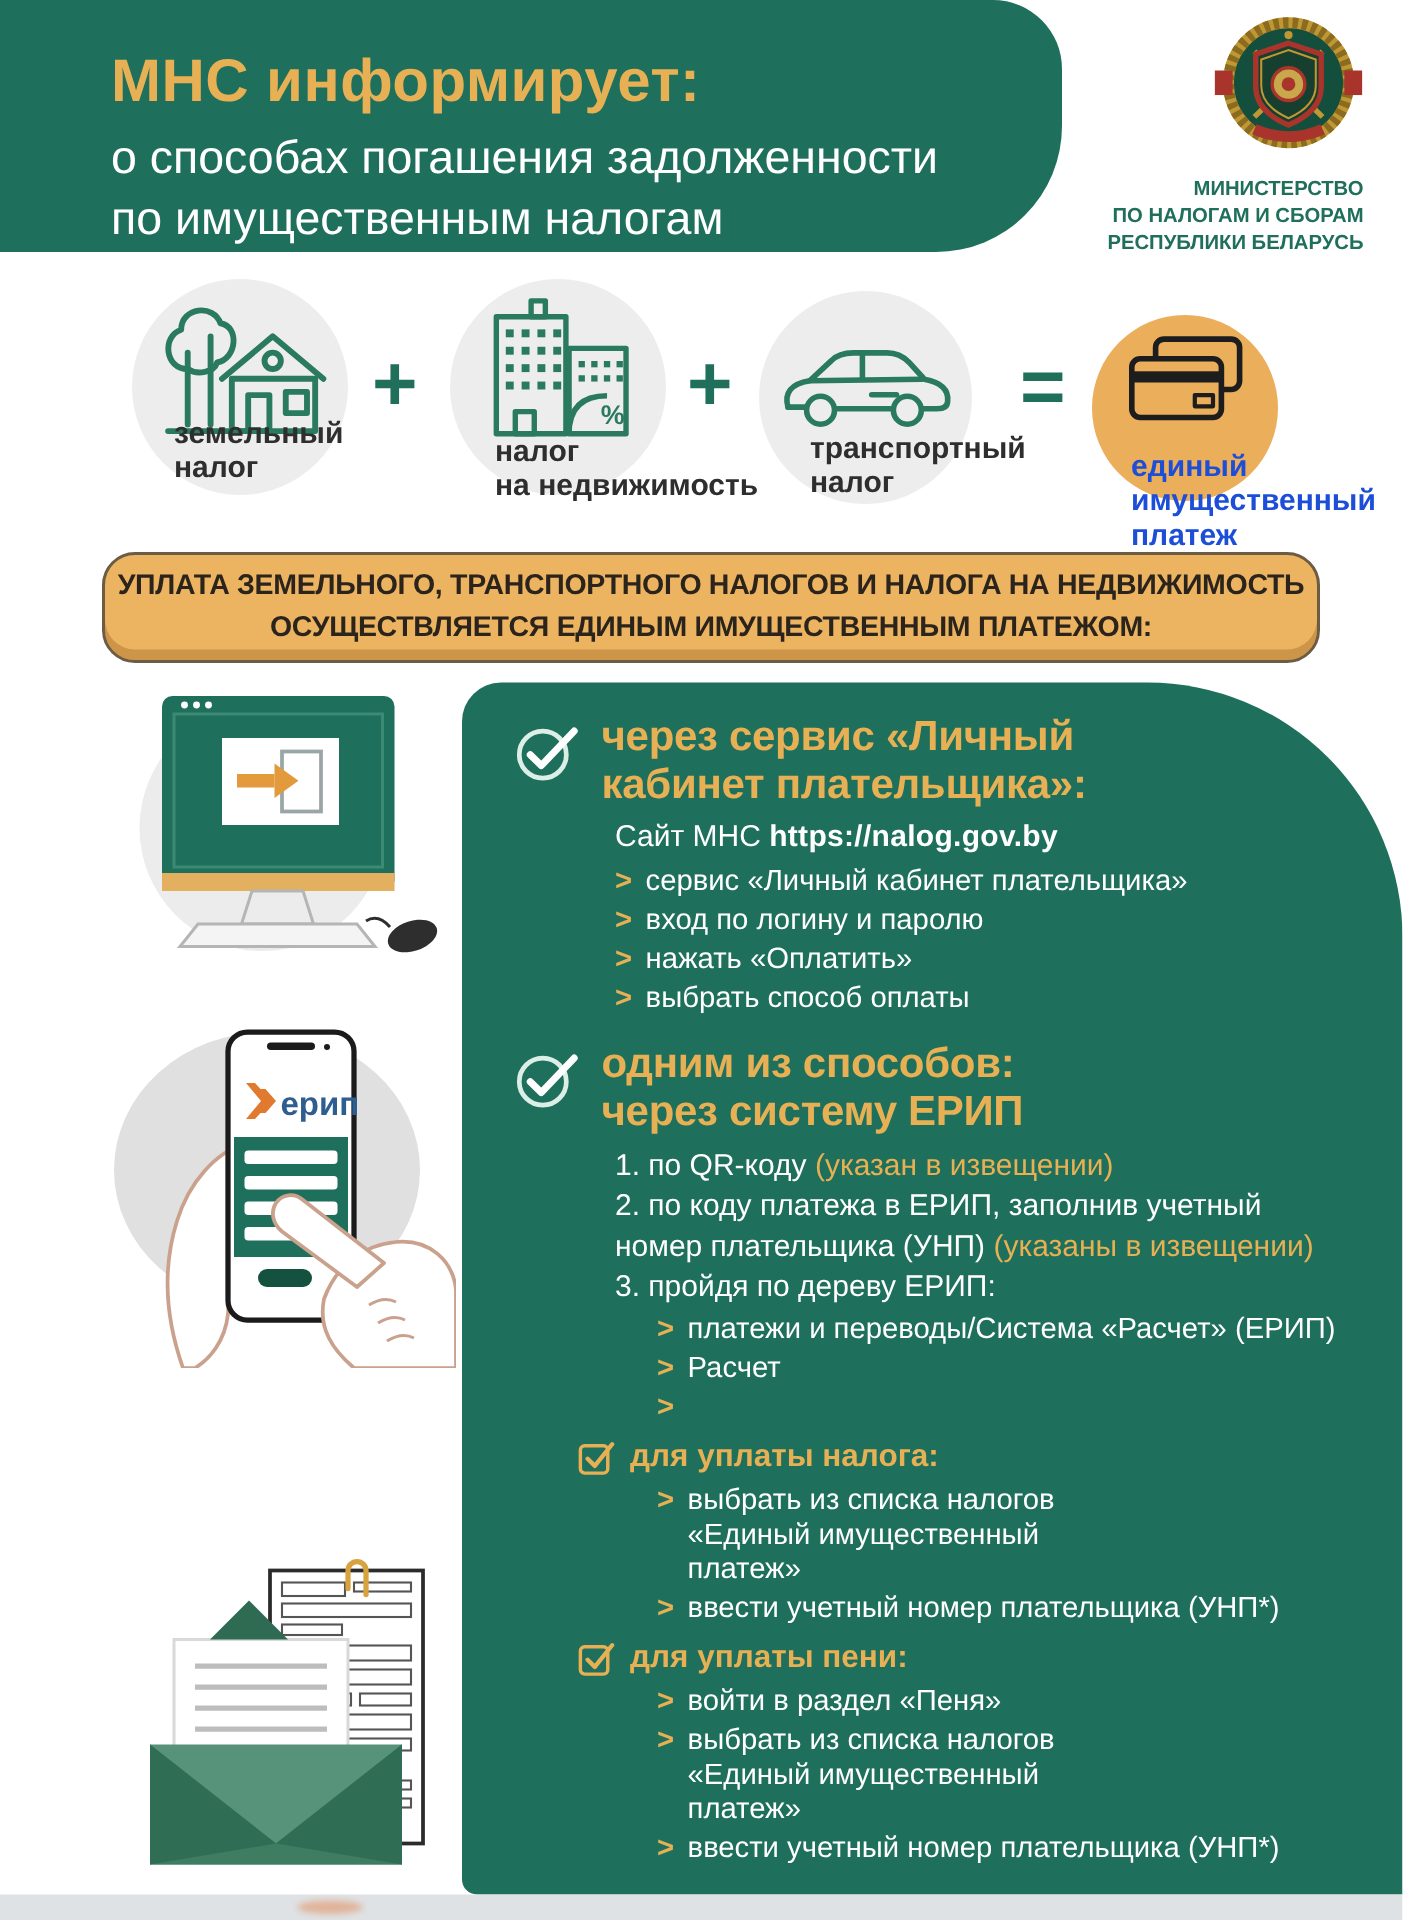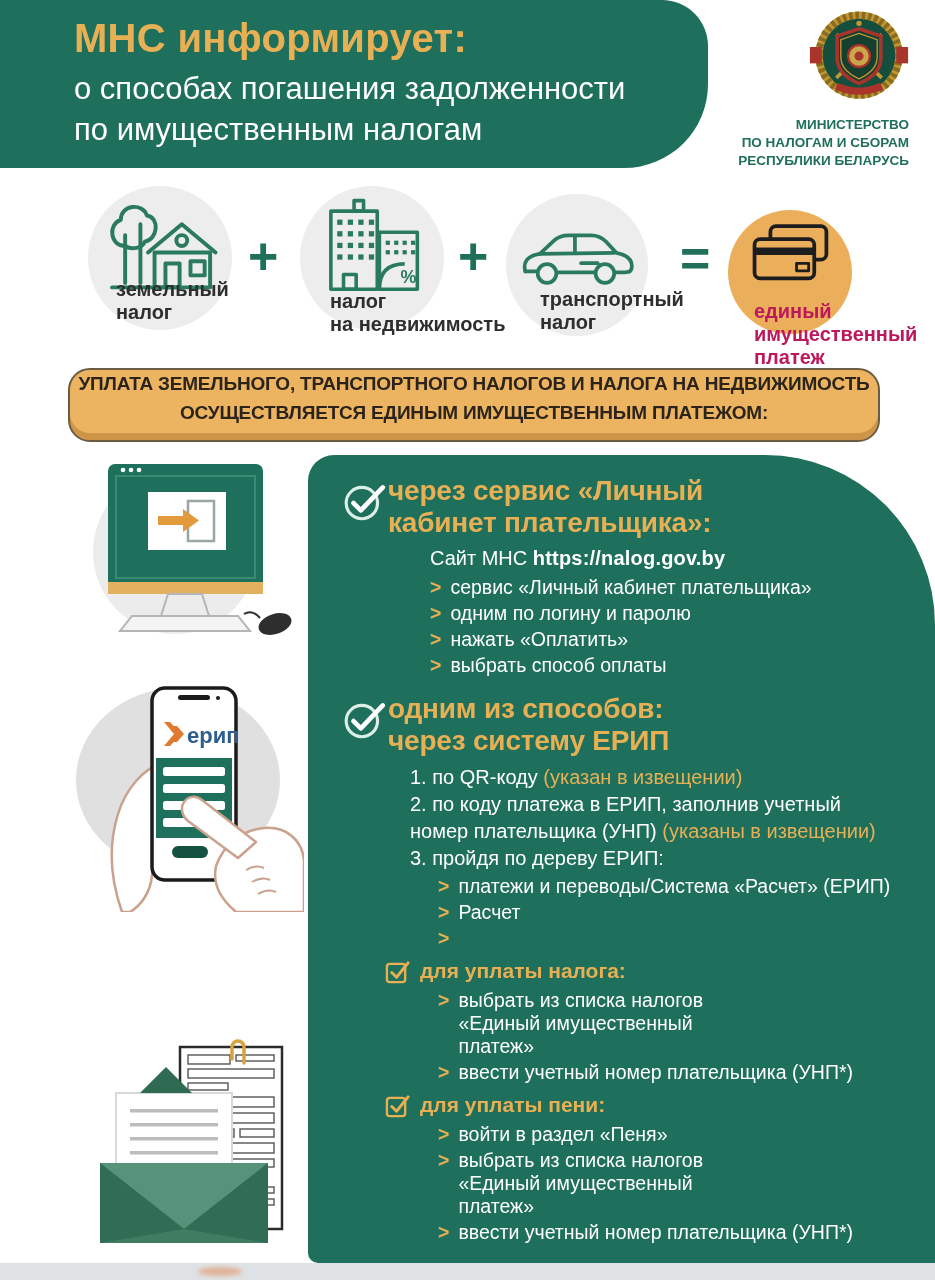"МНС информирует:" .header { padding: 16px 0 0 74px -> 32px 0 0 74px }
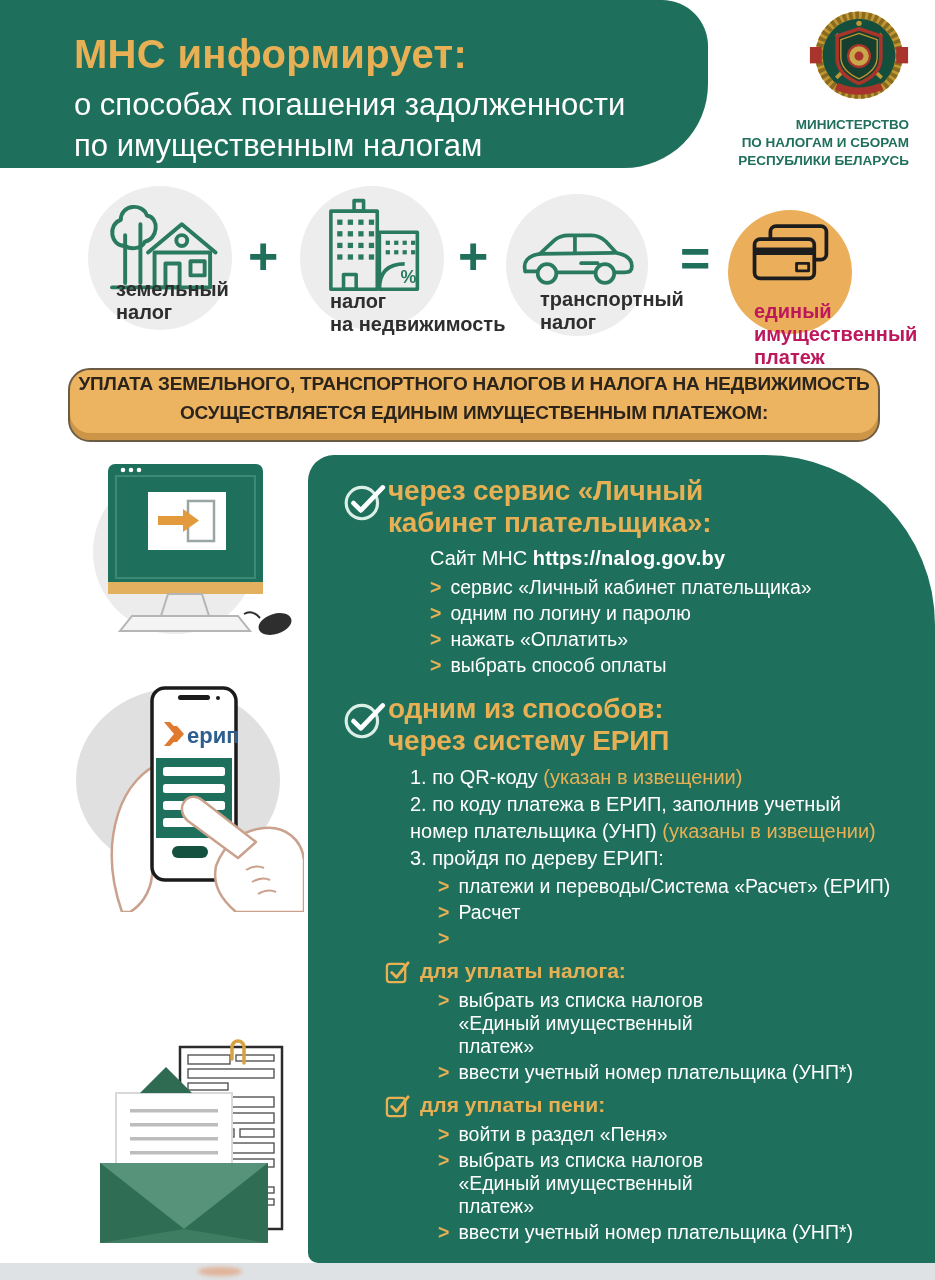"единый" div.eq-label { color: #be185d -> #1d4ed8 }
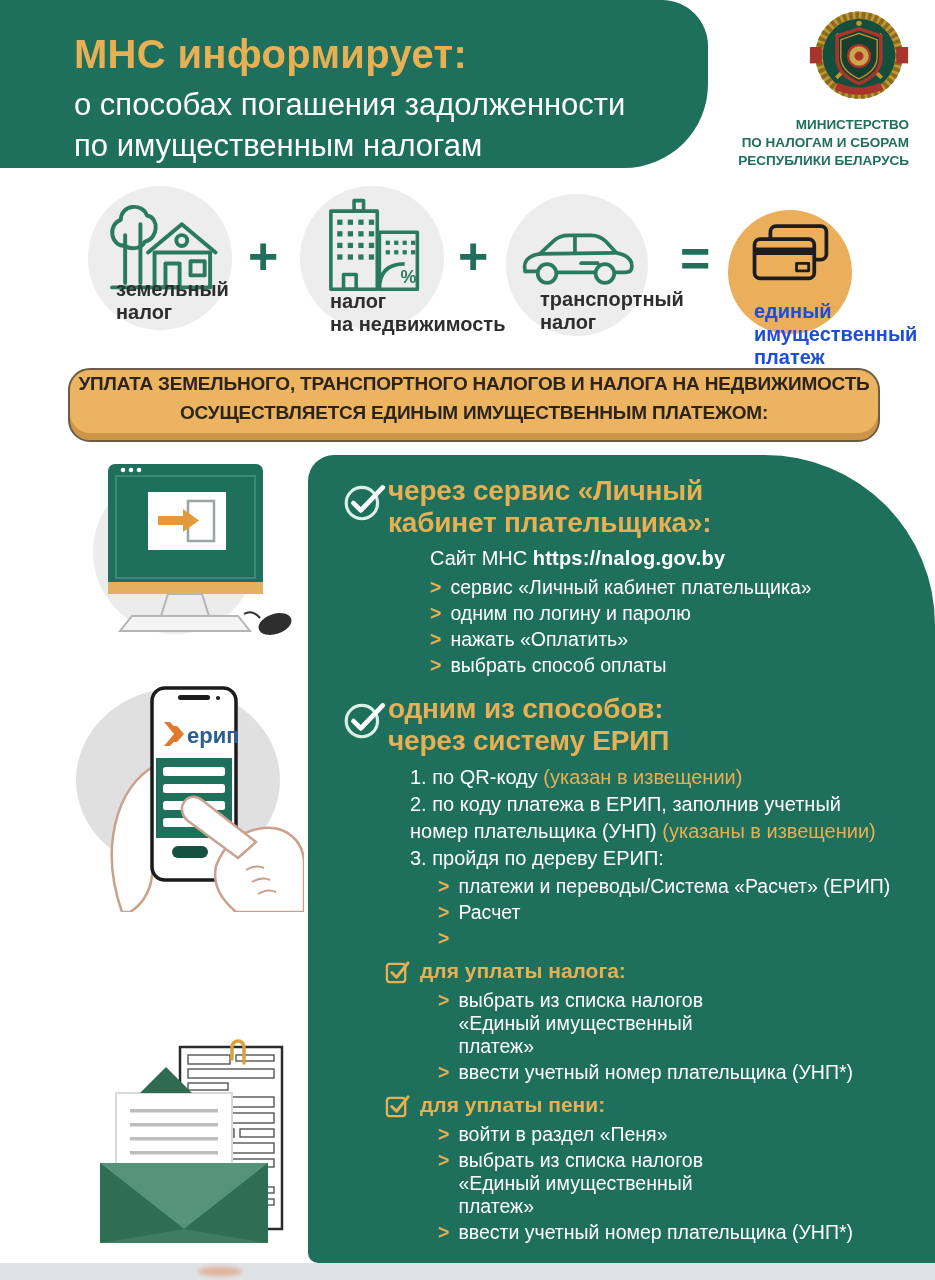"УПЛАТА ЗЕМЕЛЬНОГО, ТРАНСПОРТНОГО НАЛОГОВ" .banner { justify-content: none -> center }
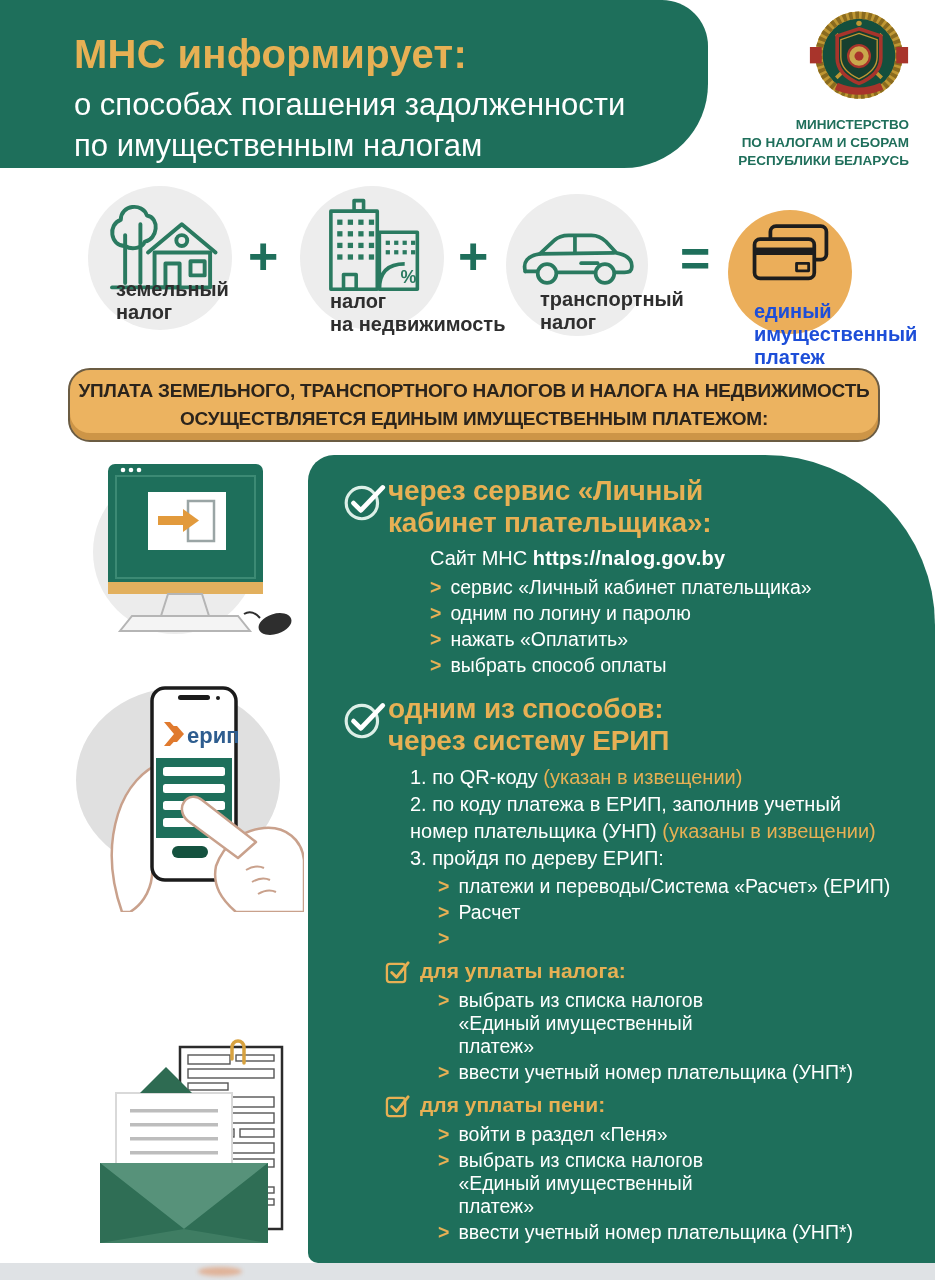"через сервис «Личный" .sec-head { gap: none -> 13px }
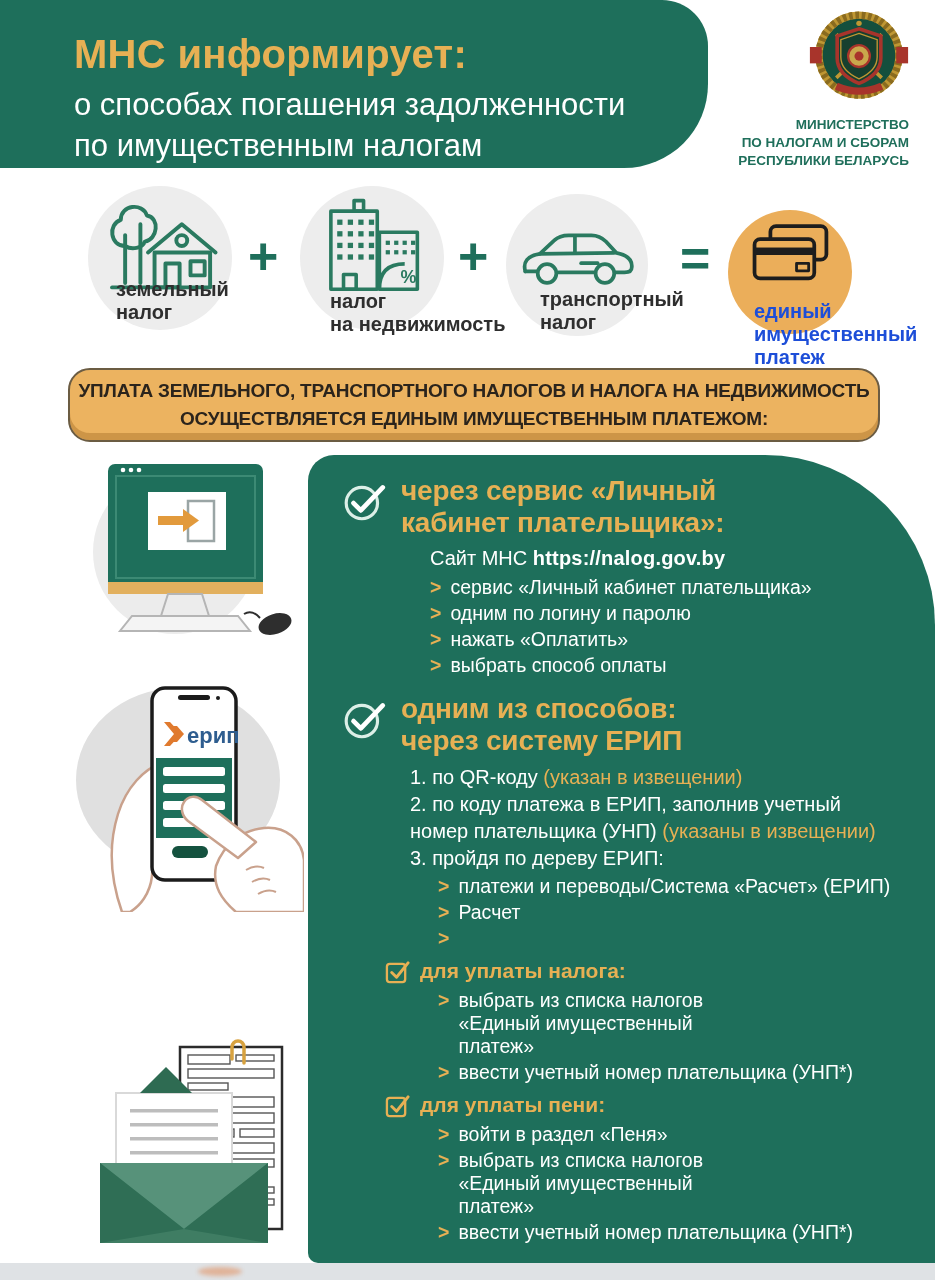"Сайт МНС https://nalog.gov.by" .sec-body { margin: 7px 0 0 100px -> 7px 0 0 80px }
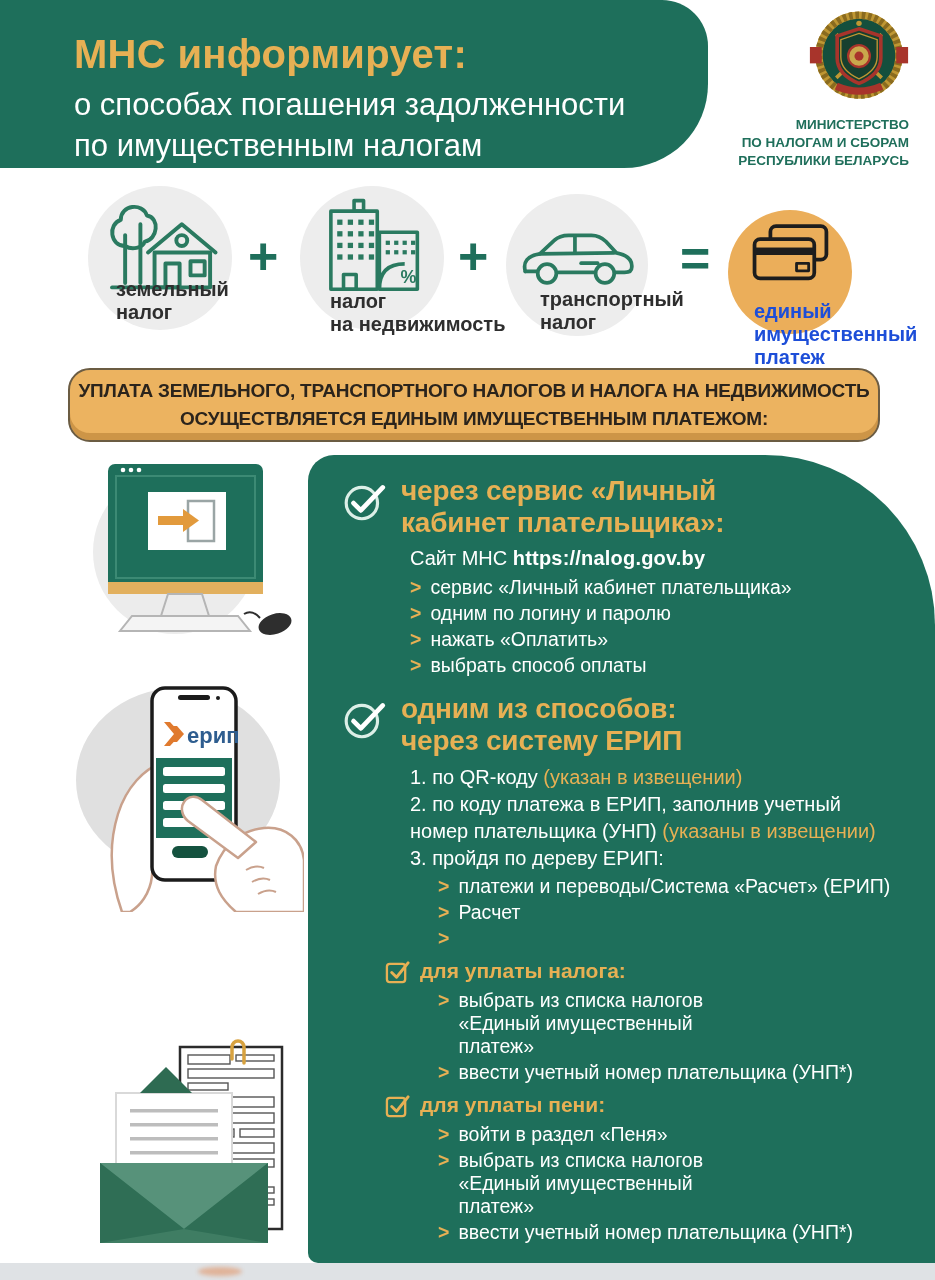"одним по логину и паролю" span.t { text: одним -> вход }
